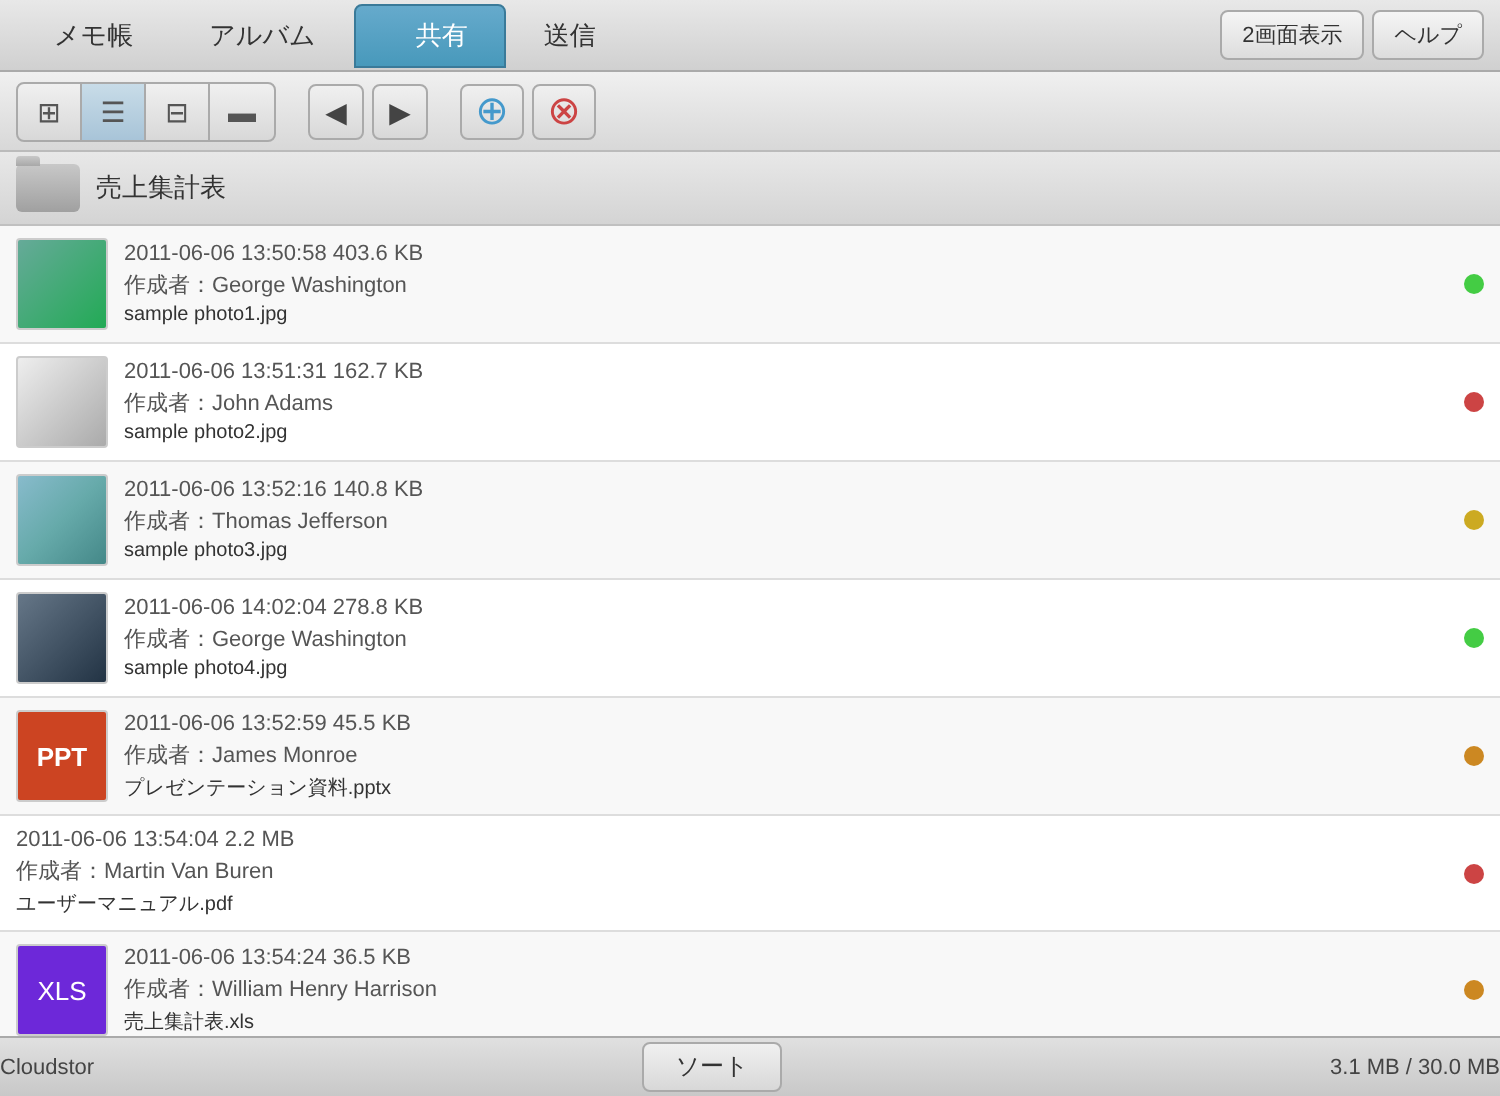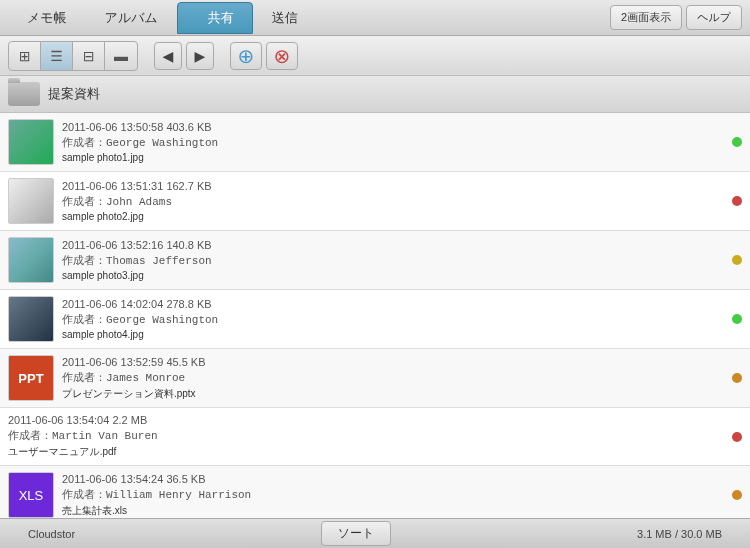"提案資料" span.folder-name { text: 提案資料 -> 売上集計表 }
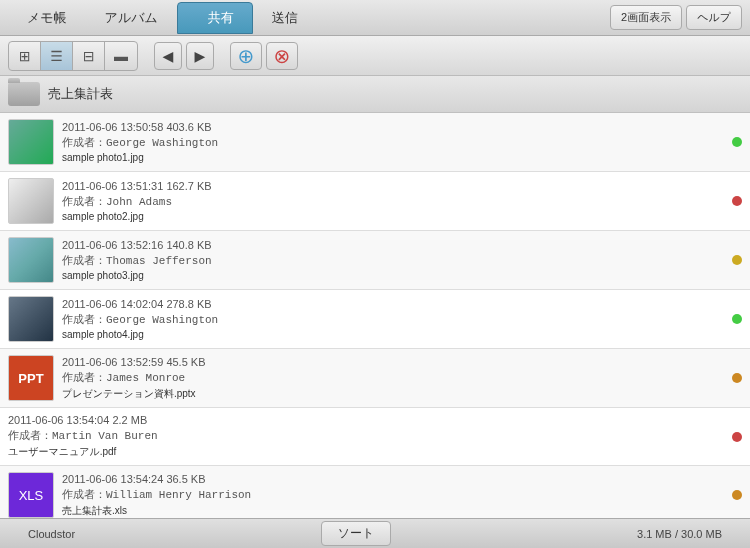"作成者：George Washington" .file-author { font-family: Liberation Mono, monospace -> none }
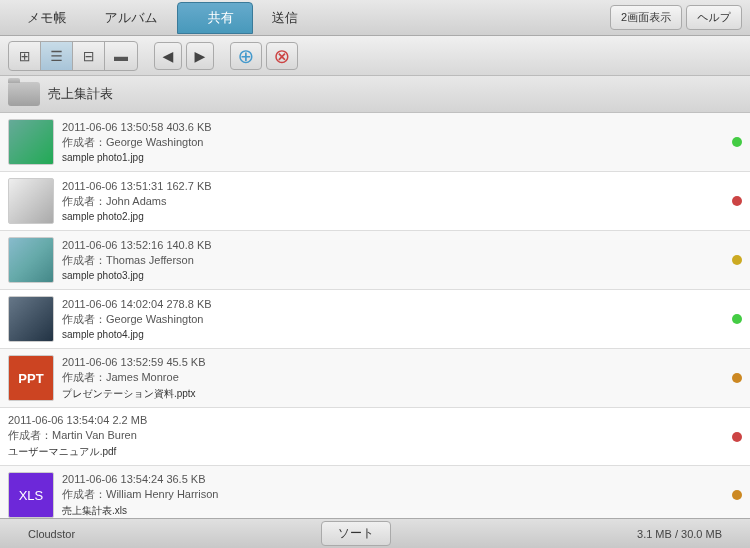"Cloudstor" .status-bar { padding: 0 28px -> 0 0 }
